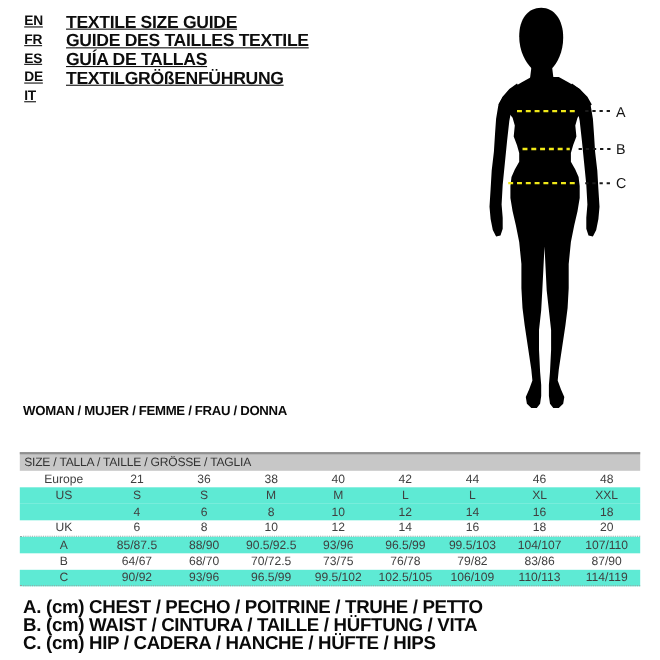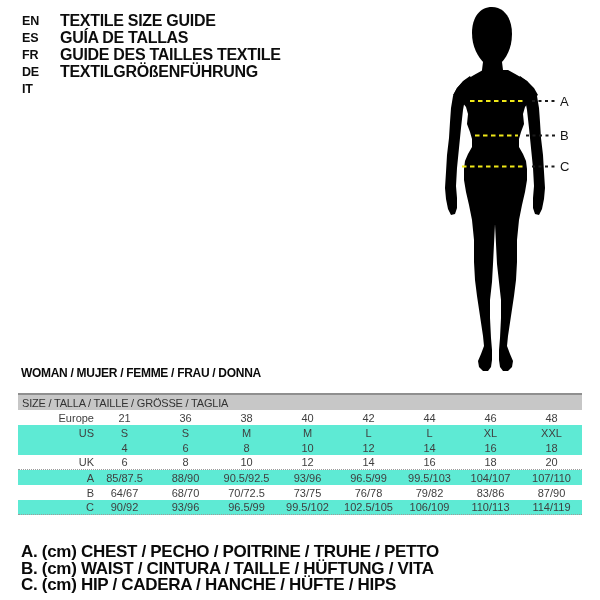"EN" .lang-row { align-items: center -> flex-start; text-decoration: none -> underline }
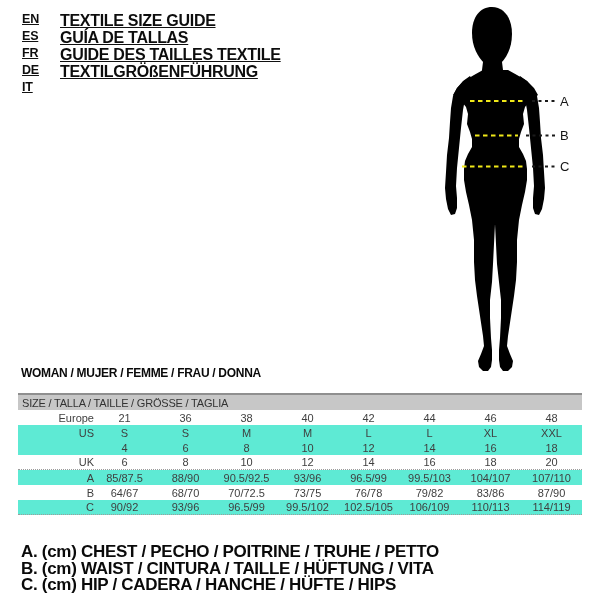"ES" div.lang-row { order: before "FR" -> after "FR" }
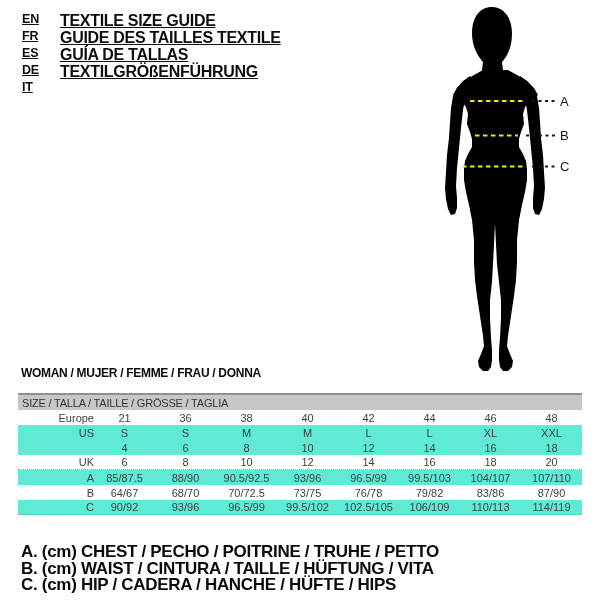"SIZE / TALLA / TAILLE" .thead { margin-top: none -> 18px }
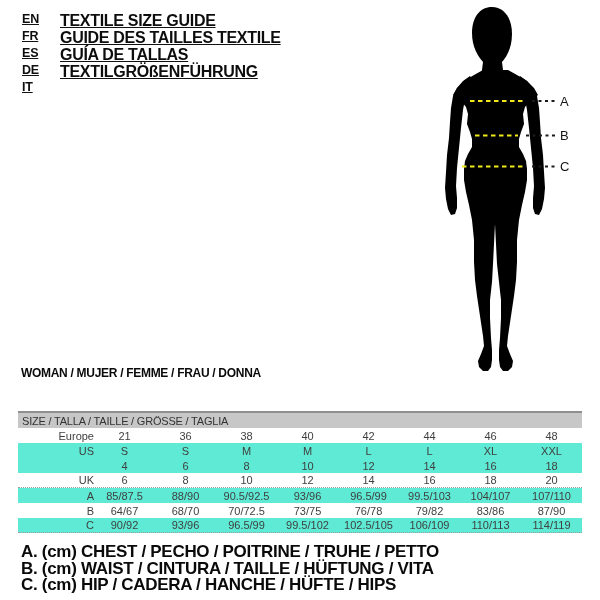"Europe" .tlabel { text-align: right -> center }
